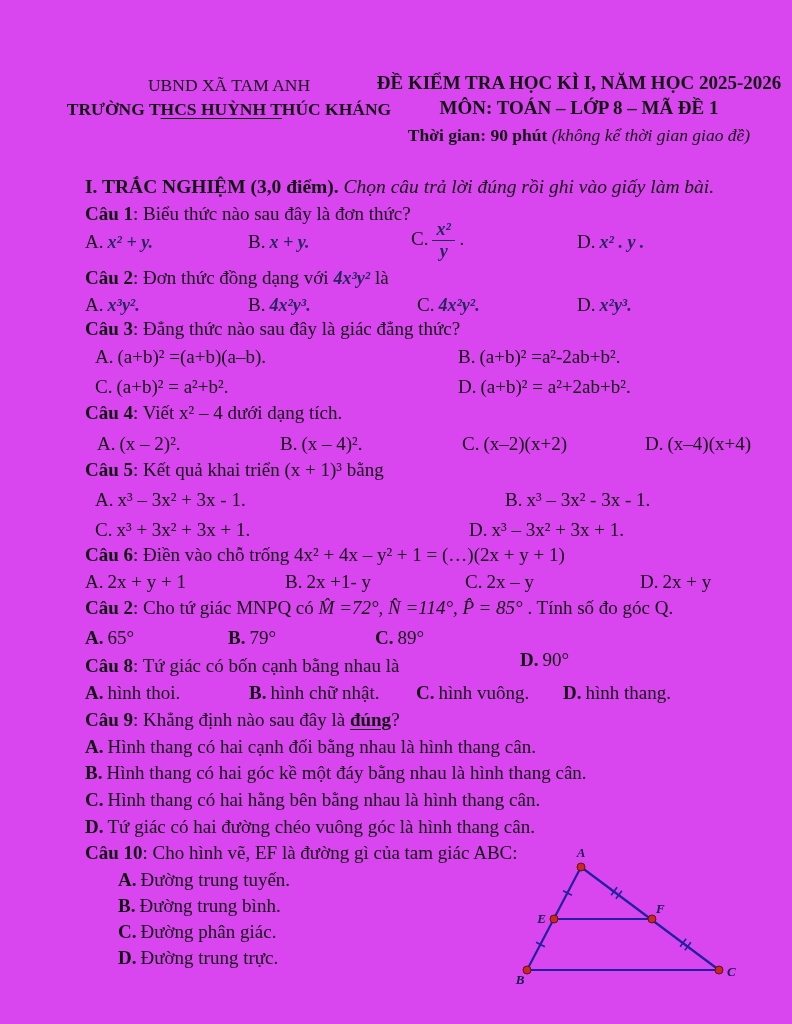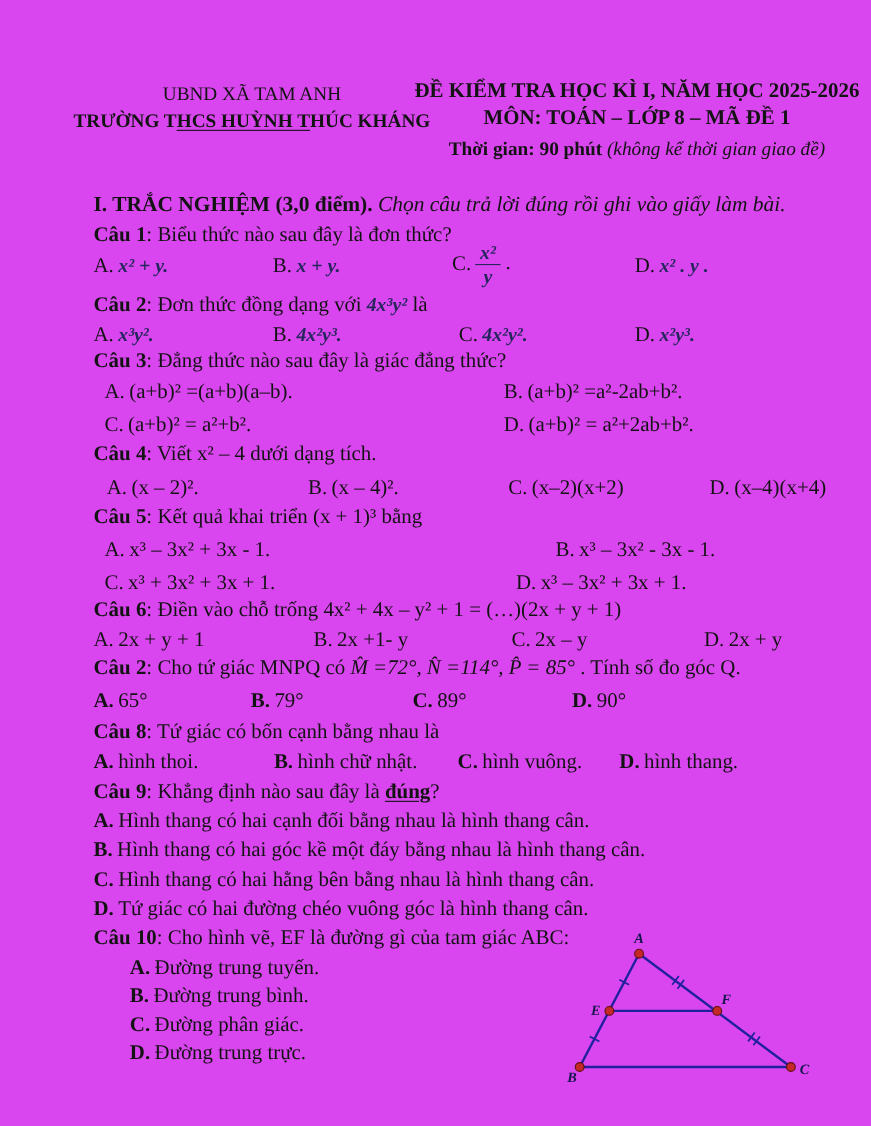"D. 90°" div.abs { top: 627px -> 649px }
